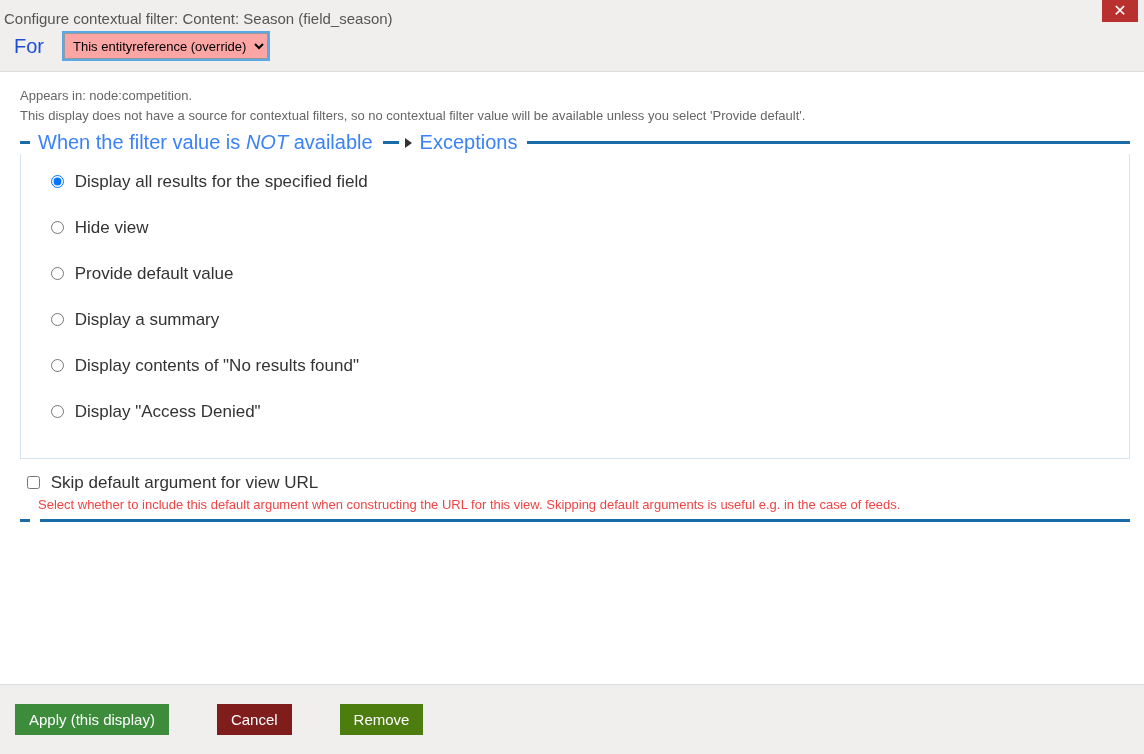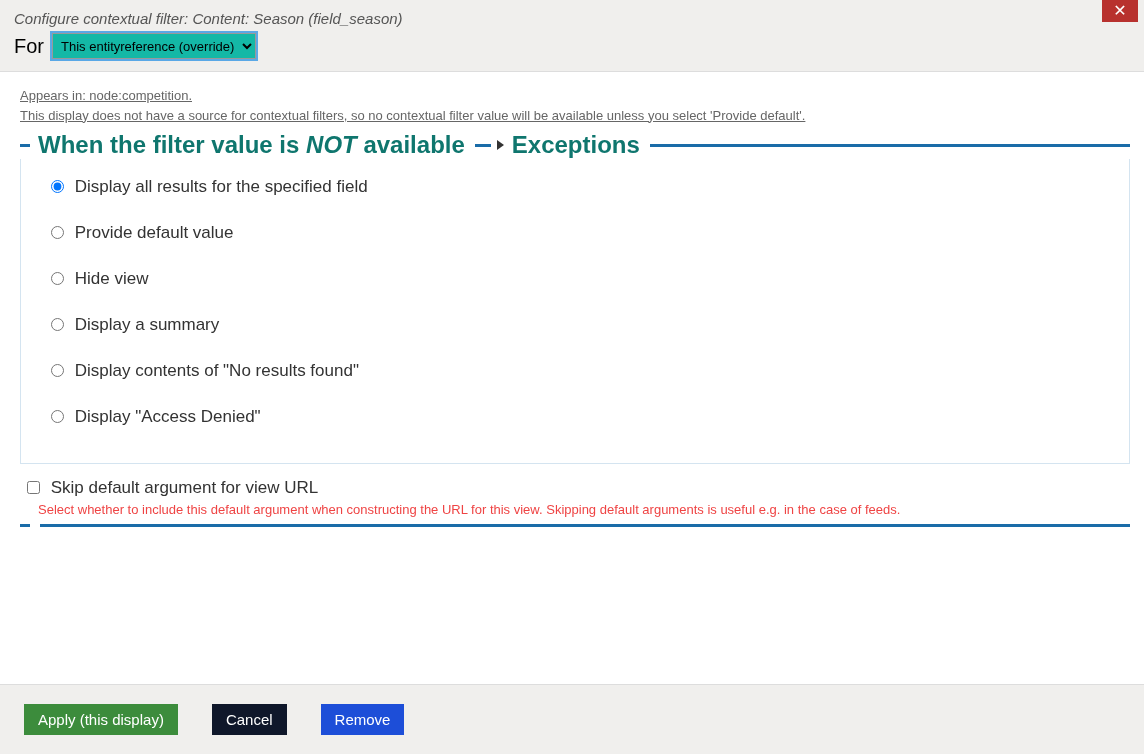"Configure contextual filter: Content:" .title { font-style: italic -> none; padding: 8px 0 4px 14px -> 8px 0 4px 4px }
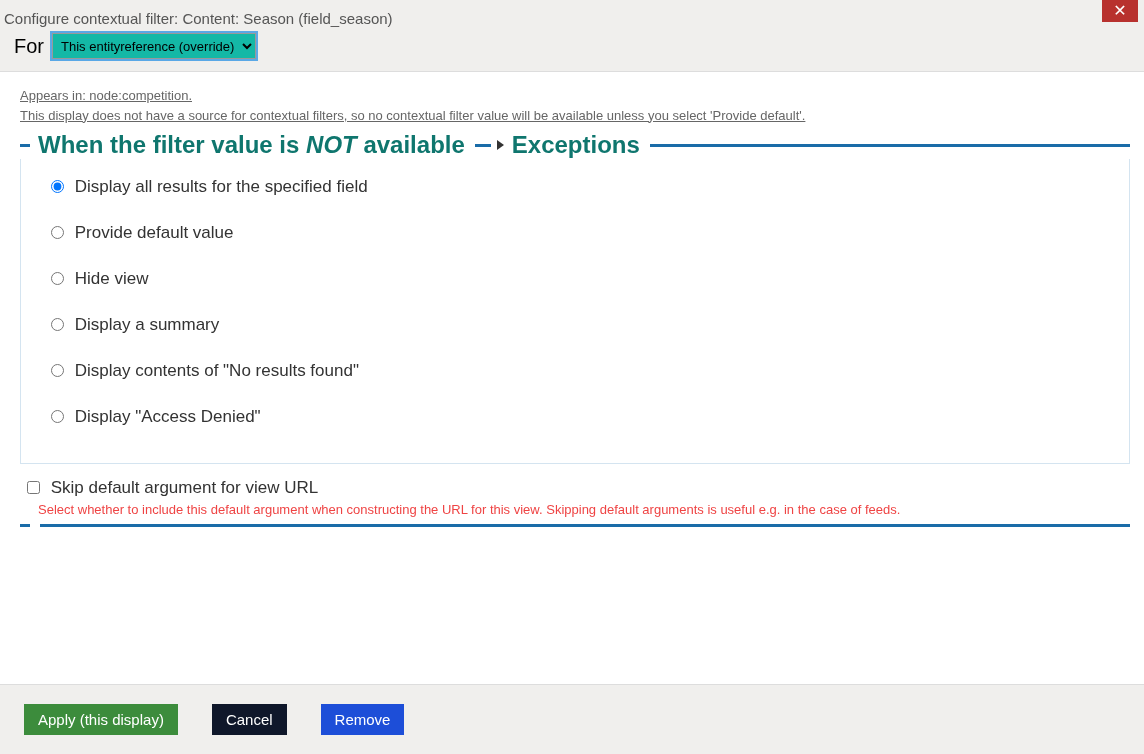"For" .for-label { color: #000000 -> #1d4ed8; margin-right: 8px -> 20px }
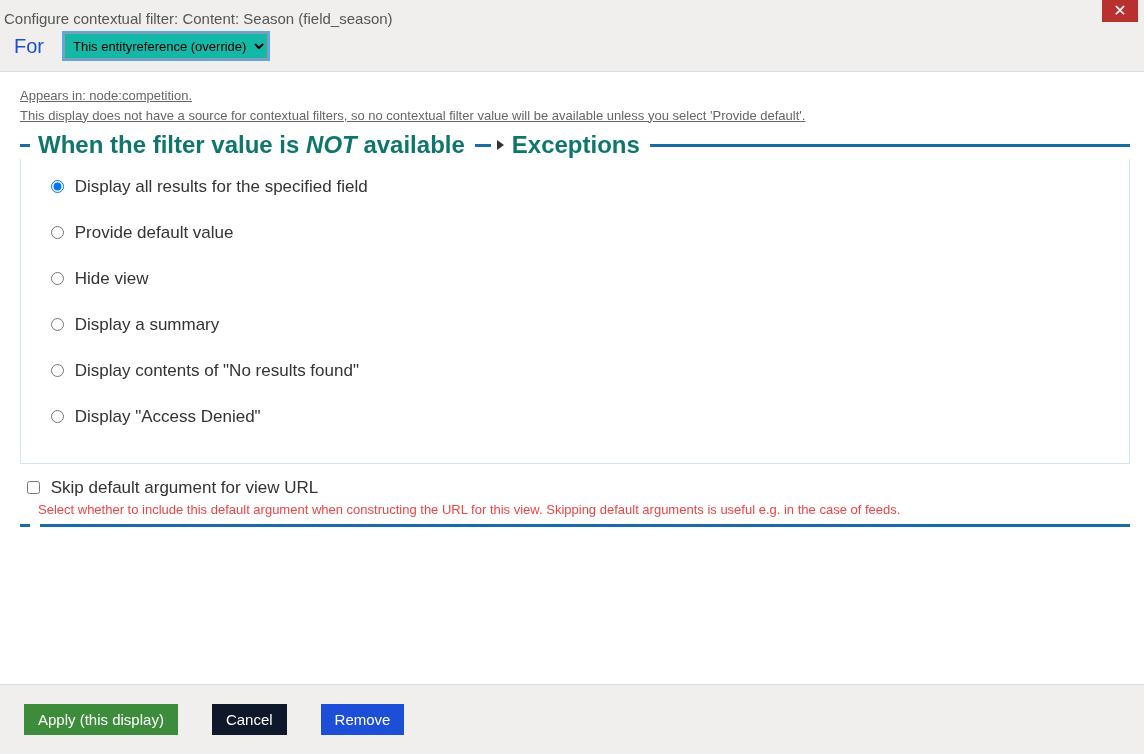"This entityreference (override)" .for-select { background: #14b8a6 -> #fca5a5 }
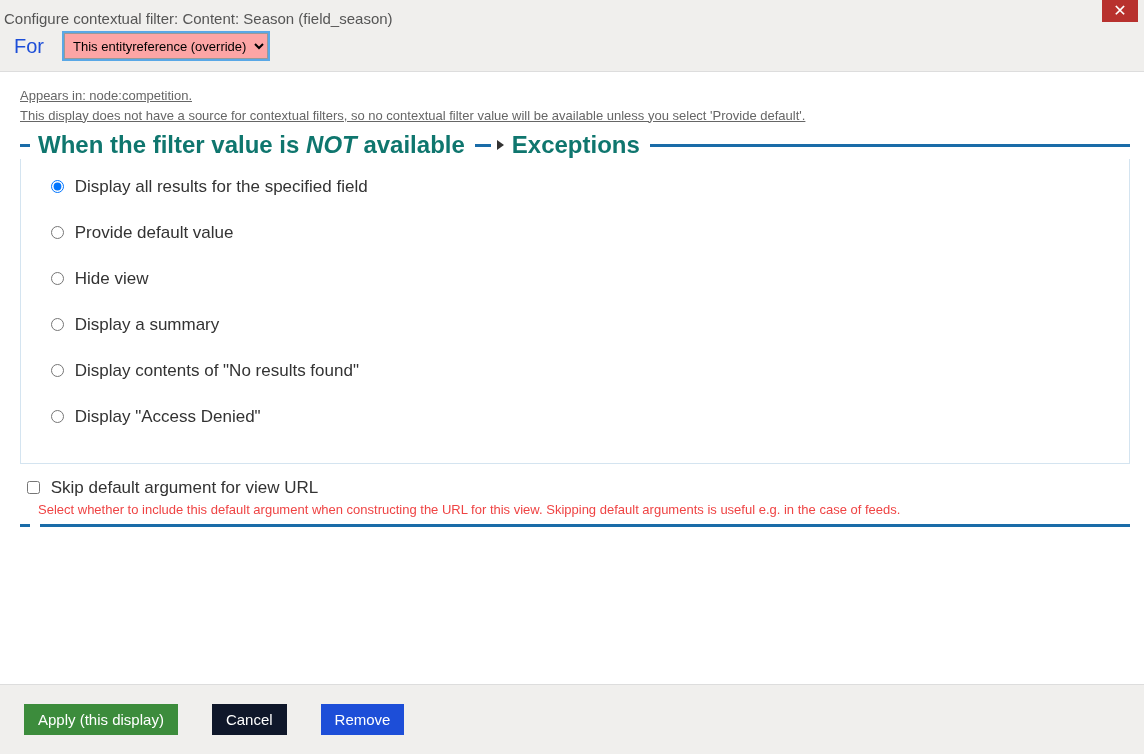"Appears in: node:competition." .desc { text-decoration: underline -> none }
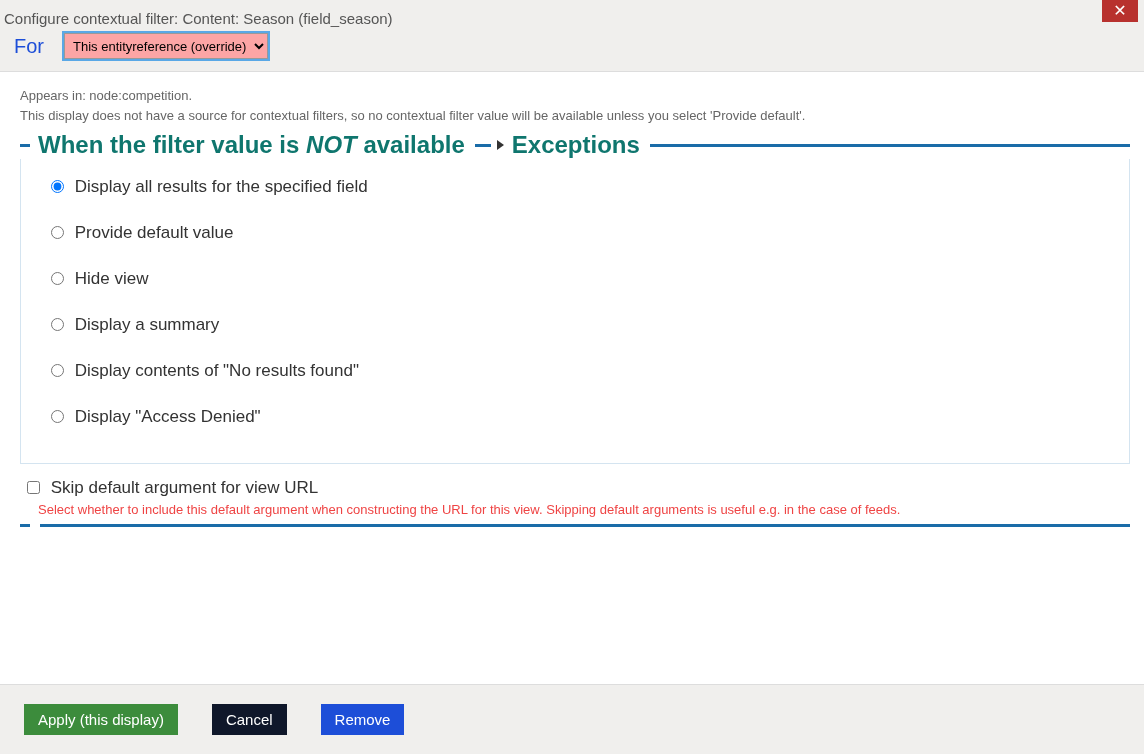"When the filter value is" .legend-text { color: #0f766e -> #3b82f6; font-size: 24px -> 20px; font-weight: 700 -> 400 }
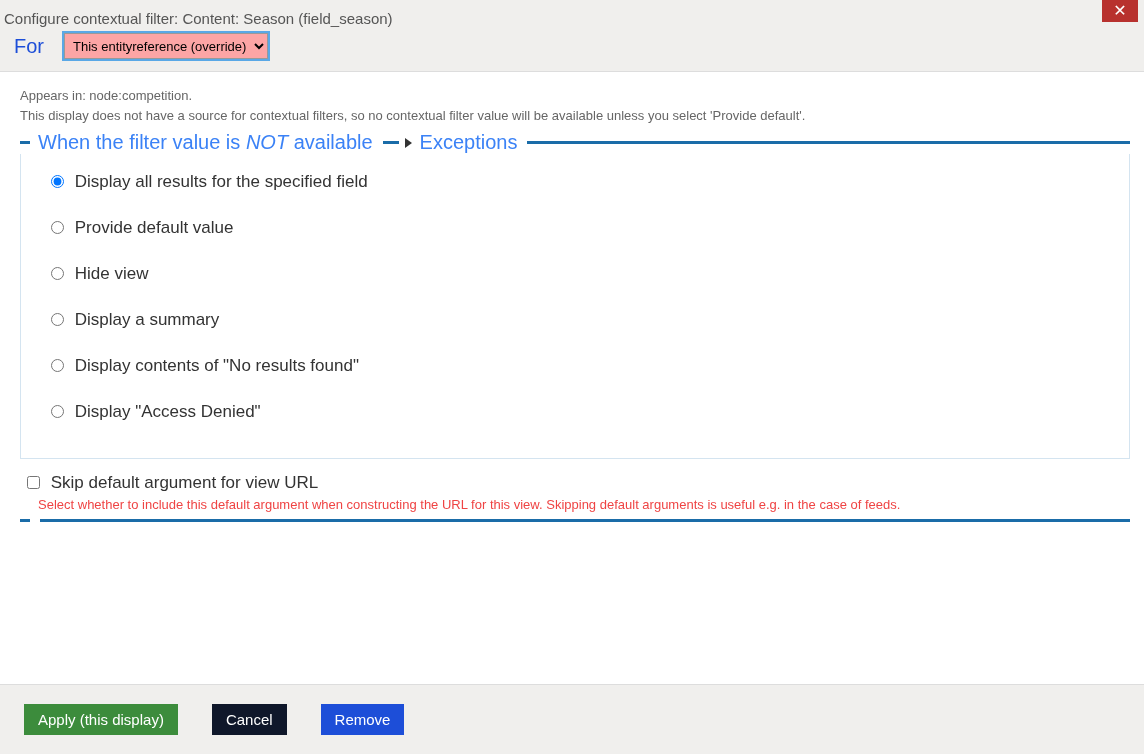"Provide default value" label.radio-row { order: before "Hide view" -> after "Hide view" }
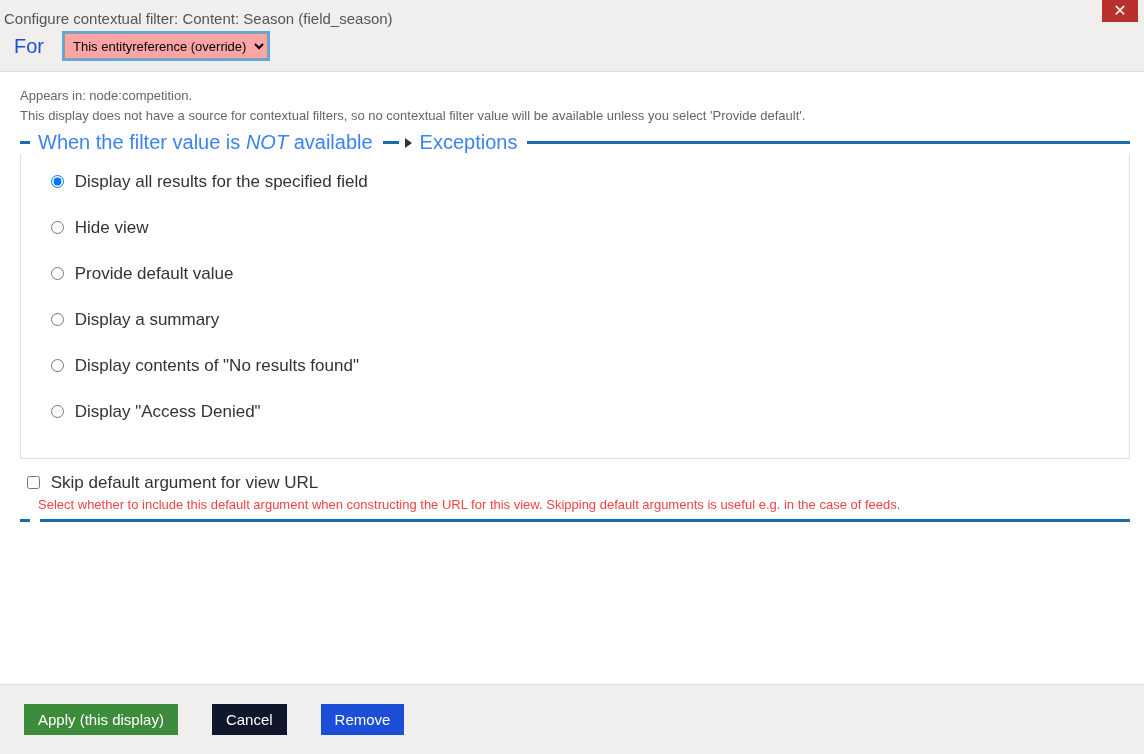"Apply (this display)" .footer { gap: 34px -> 48px; padding: 0 0 0 24px -> 0 0 0 15px }
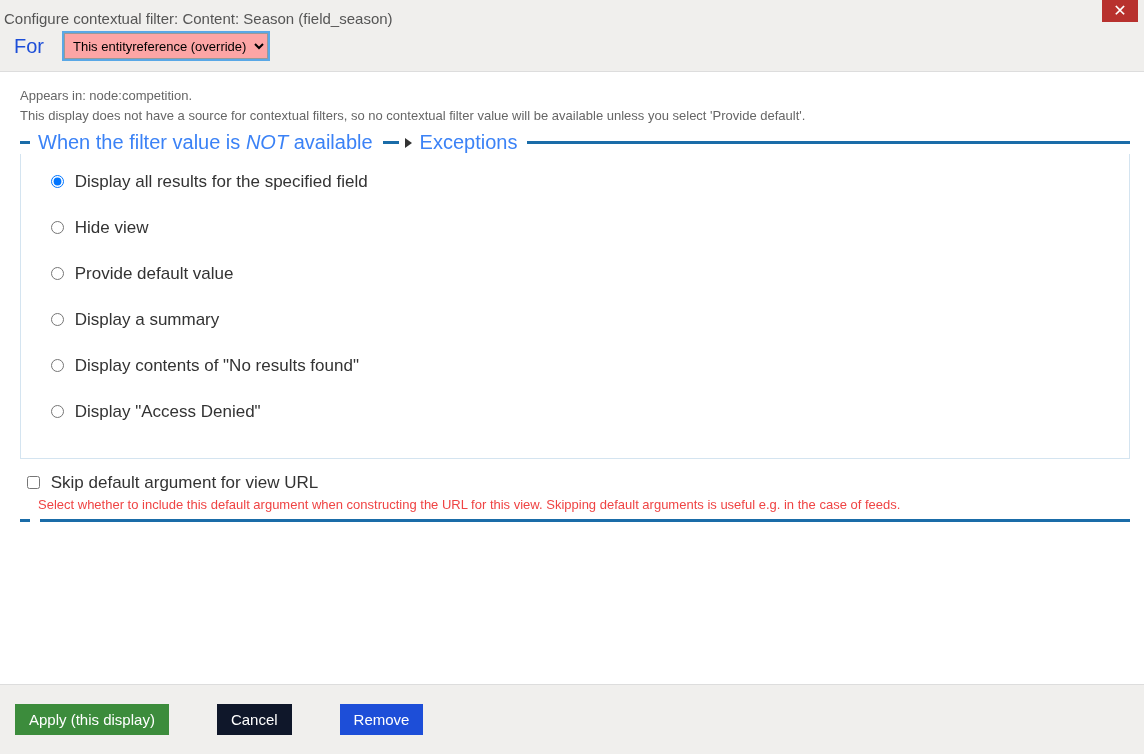"Cancel" .btn-cancel { background: #0f172a -> #7f1d1d }
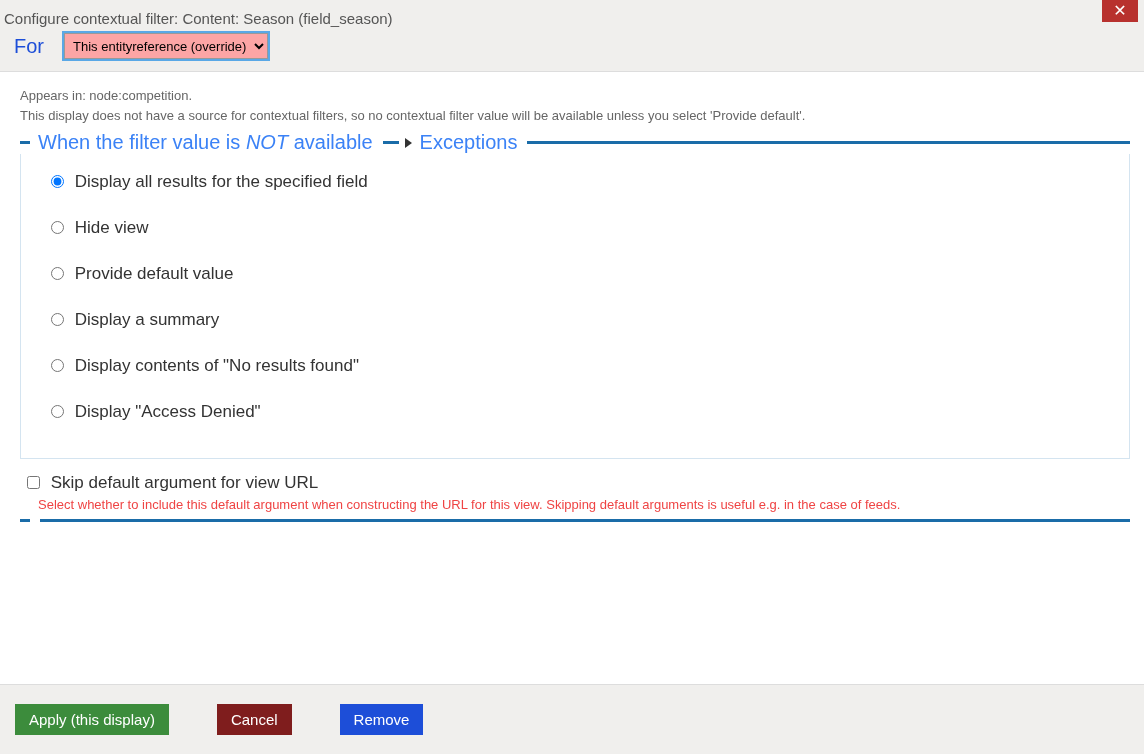"Remove" .btn-remove { background: #1d4ed8 -> #4d7c0f }
